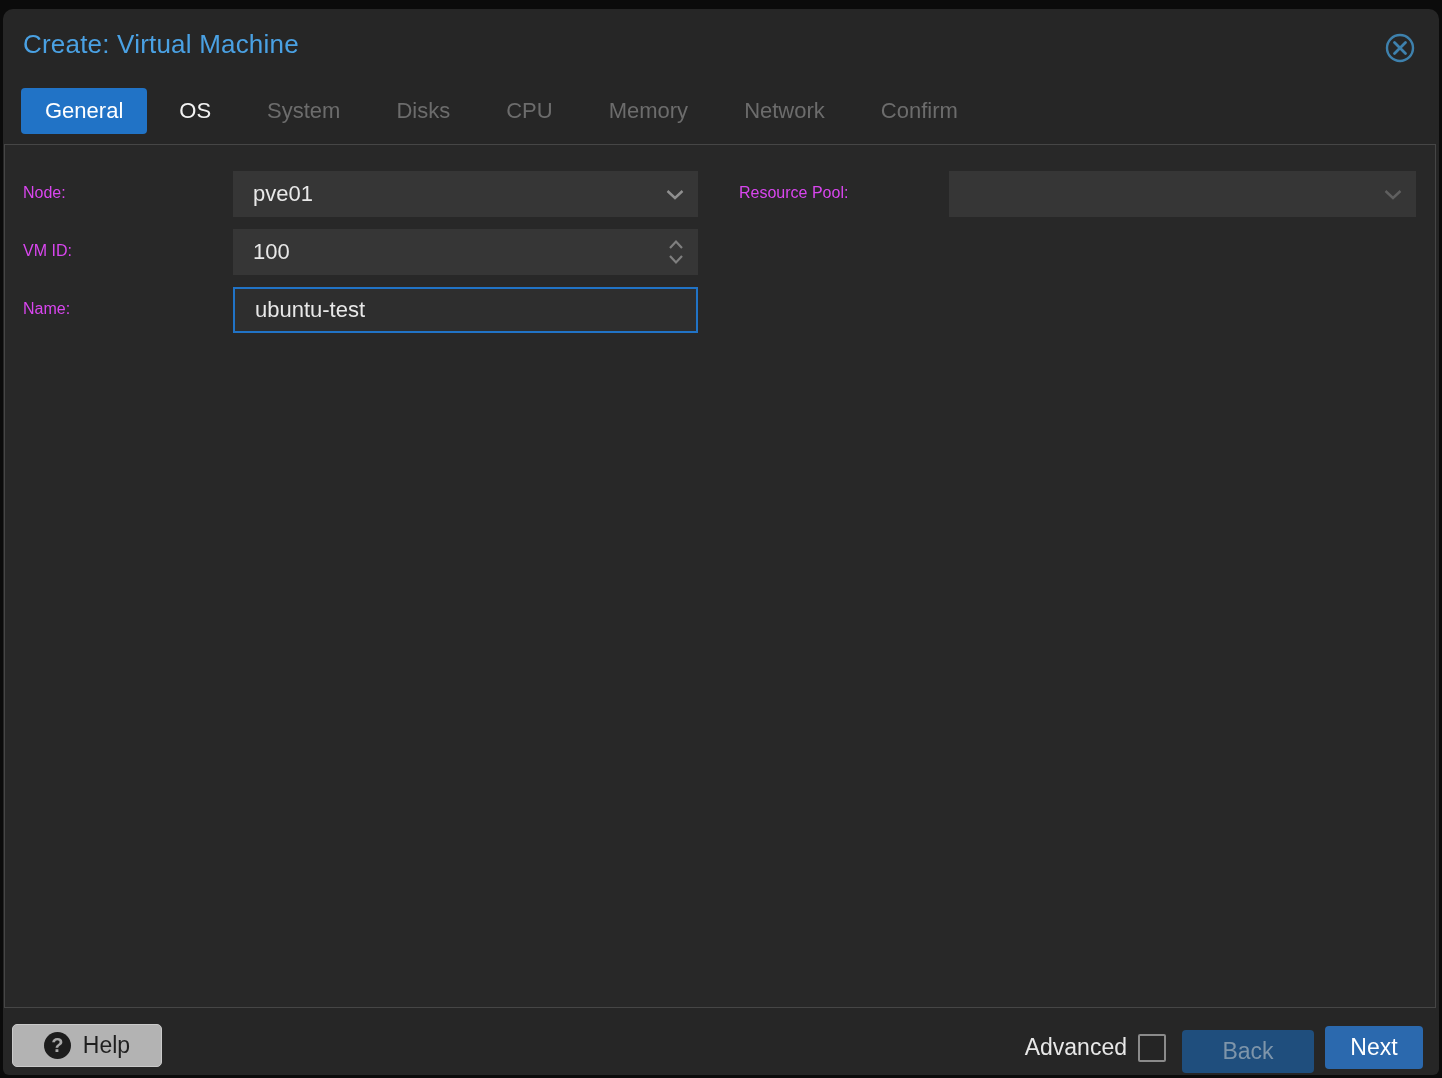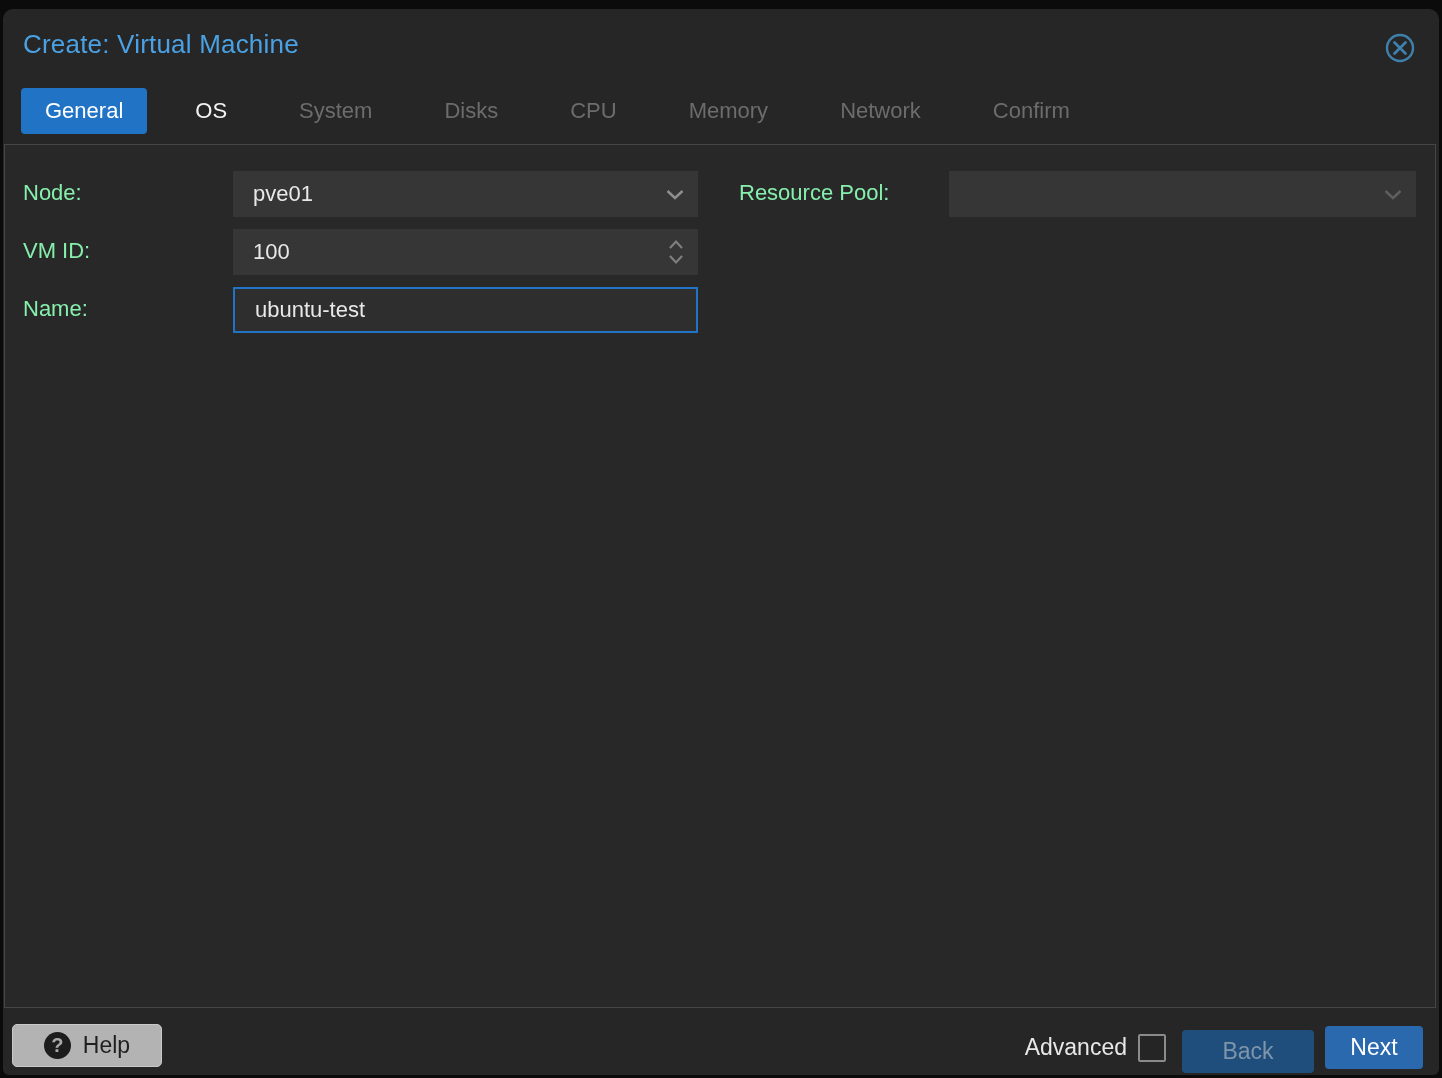"General" .tabs { gap: 24px -> 8px }
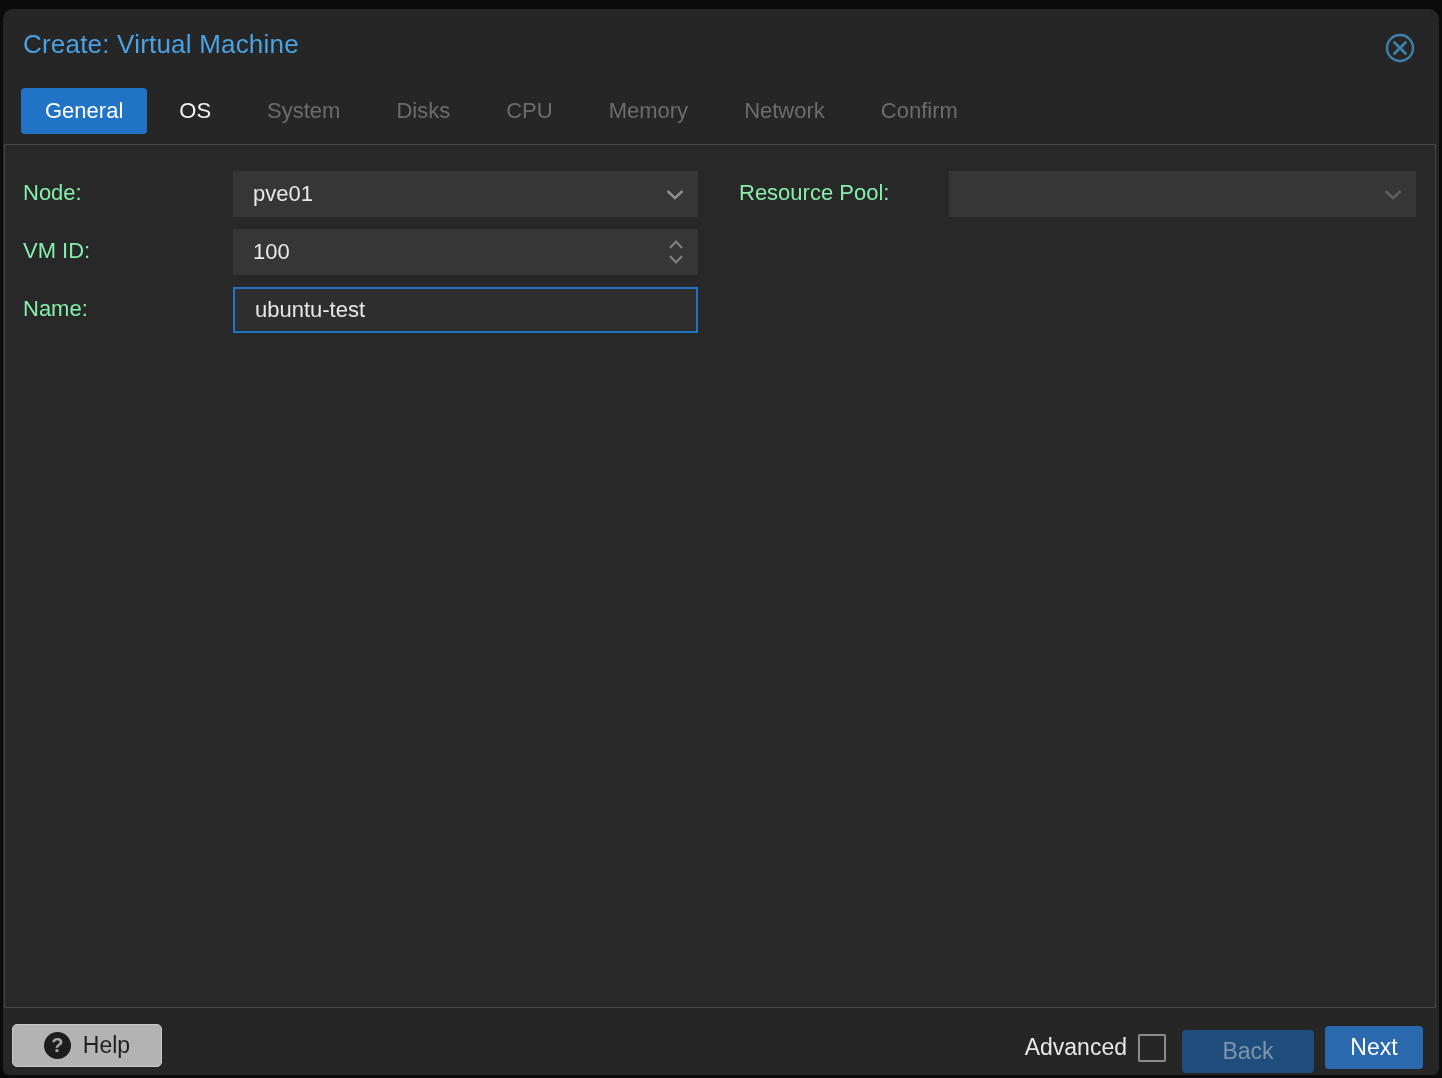"Node:" .flabel { color: #86efac -> #d946ef; font-size: 22px -> 16px }
